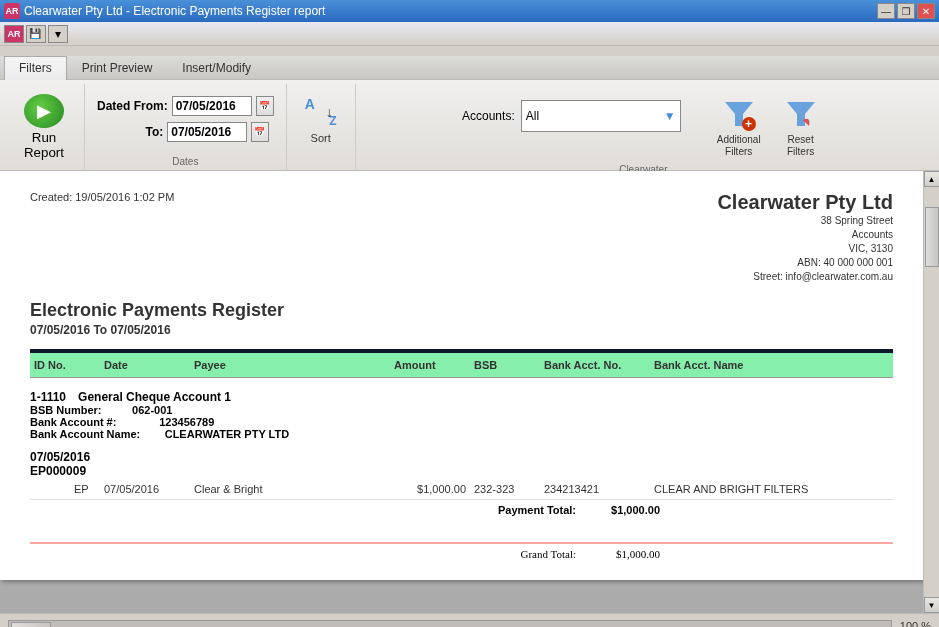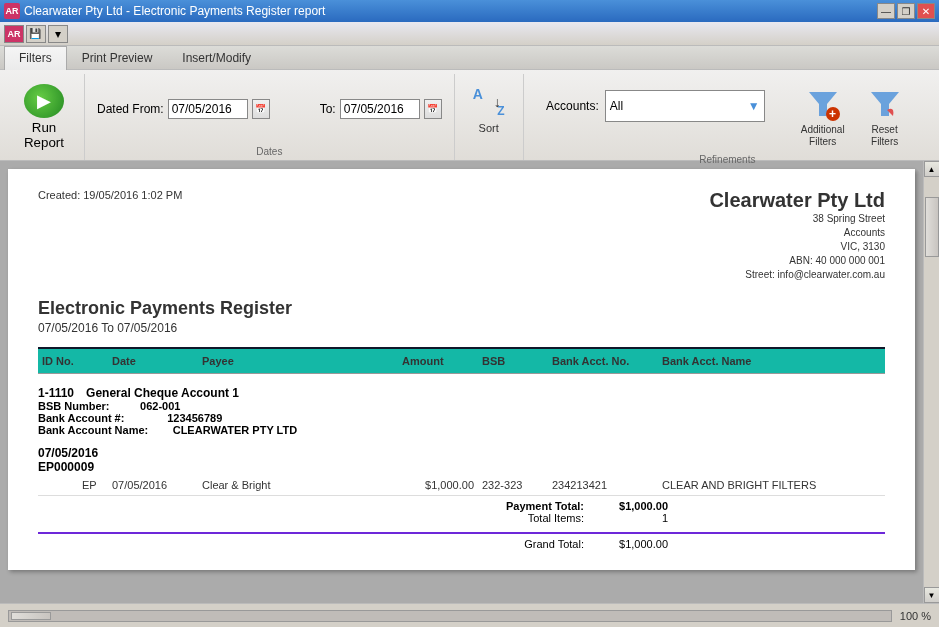"Filters" .ribbon { margin-top: none -> 10px }
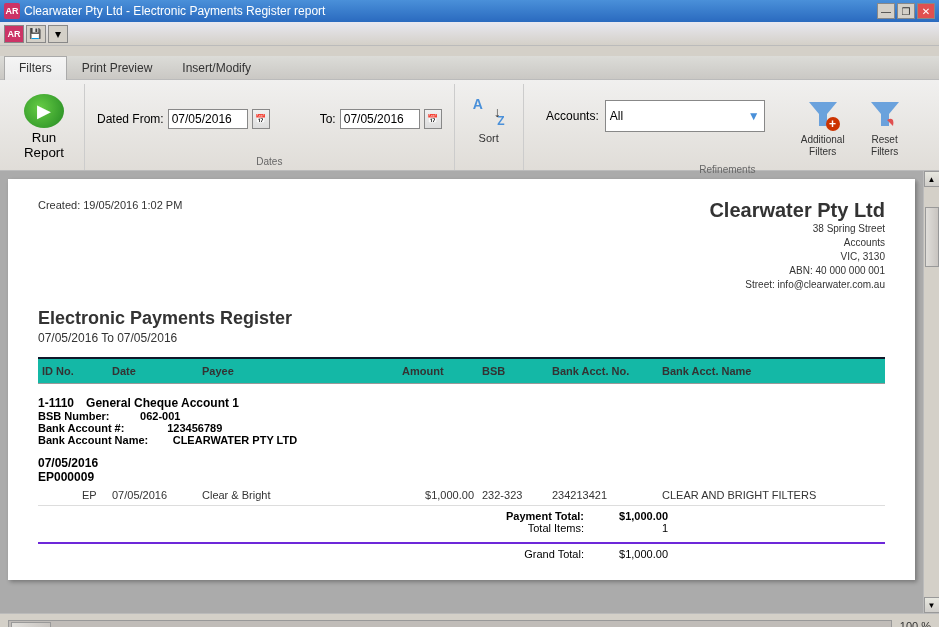"Dated From:" div.ribbon-group-content { flex-direction: row -> column; font-weight: none -> bold }
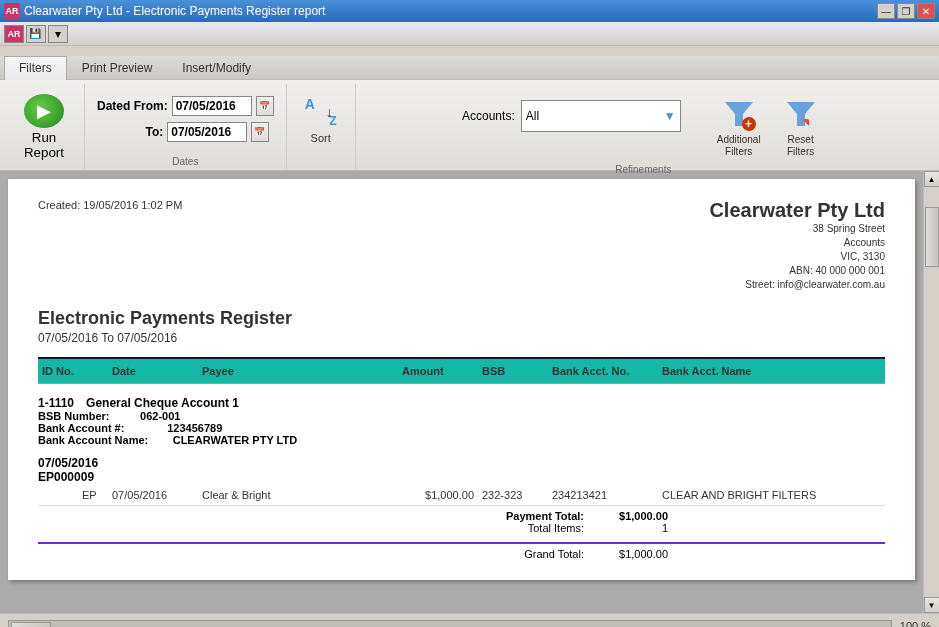"Refinements" div.ribbon-group-label { text: Refinements -> Clearwater }
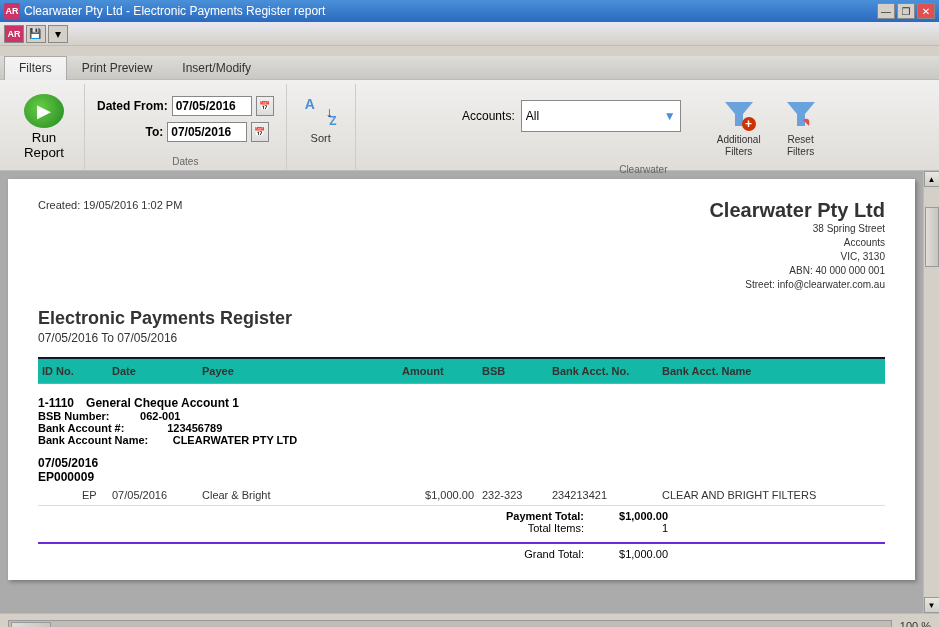"Created: 19/05/2016 1:02 PM" .content-scroll { border-radius: 24px -> none; padding: 8px -> none }
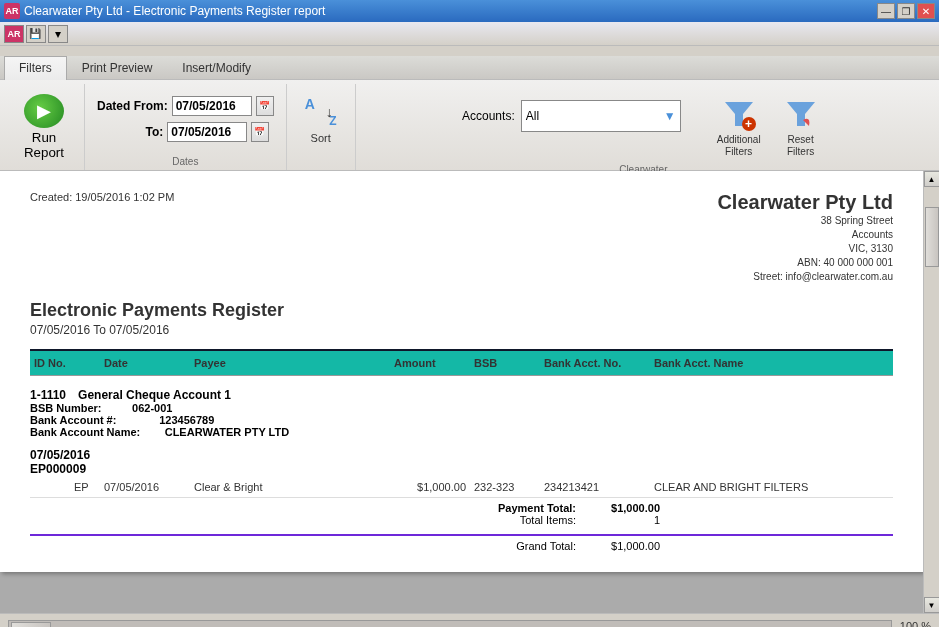"07/05/2016 To 07/05/2016" .report-daterange { font-weight: none -> bold }
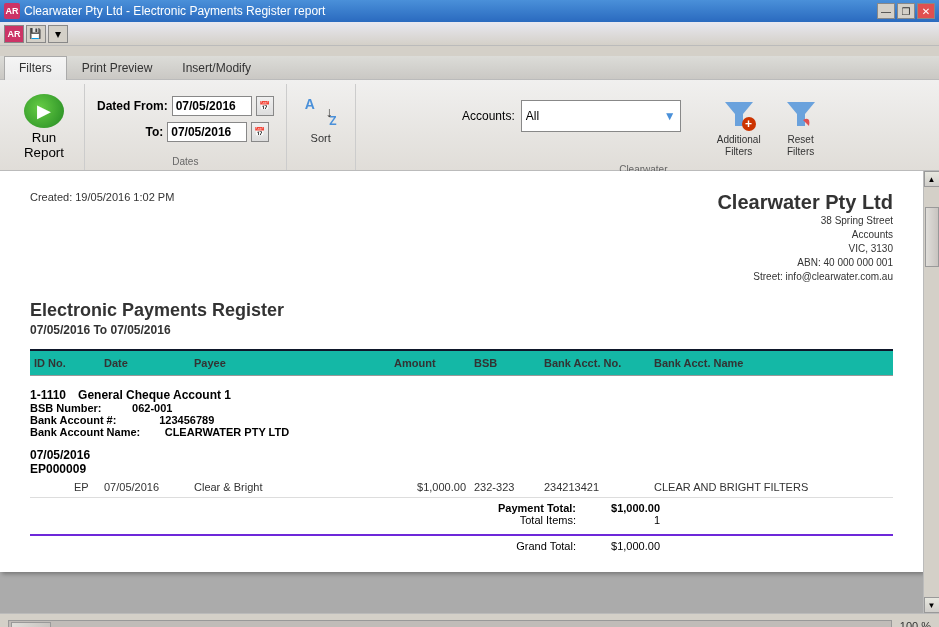"ID No." .report-table-header { background: #14b8a6 -> #86efac; border-top: 2px solid #0f172a -> 4px solid #0f172a }
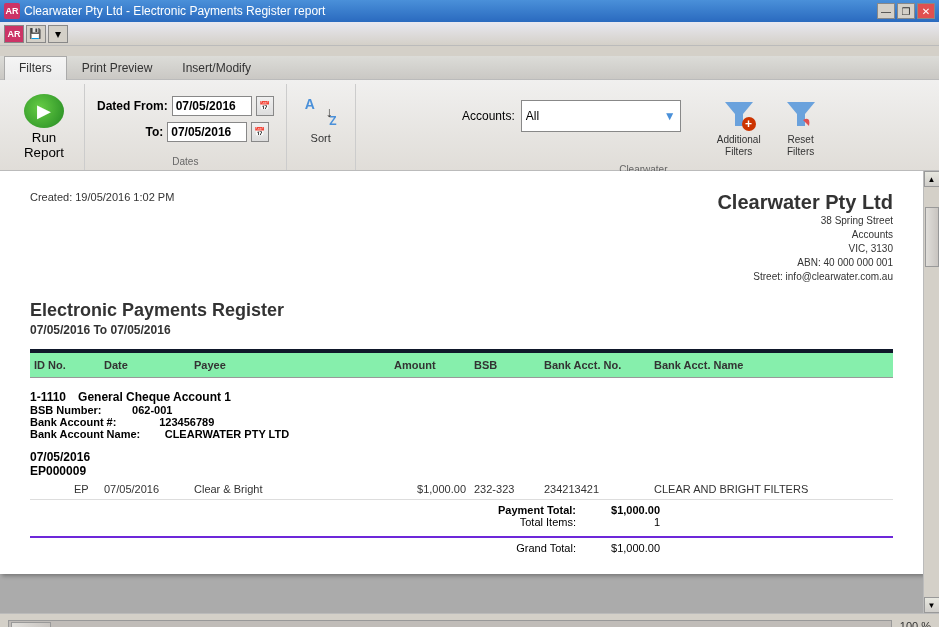"Total Items:" div { html: <div> <div></div> <div>Total Items:</div> <div>1</div> </div> -> none }
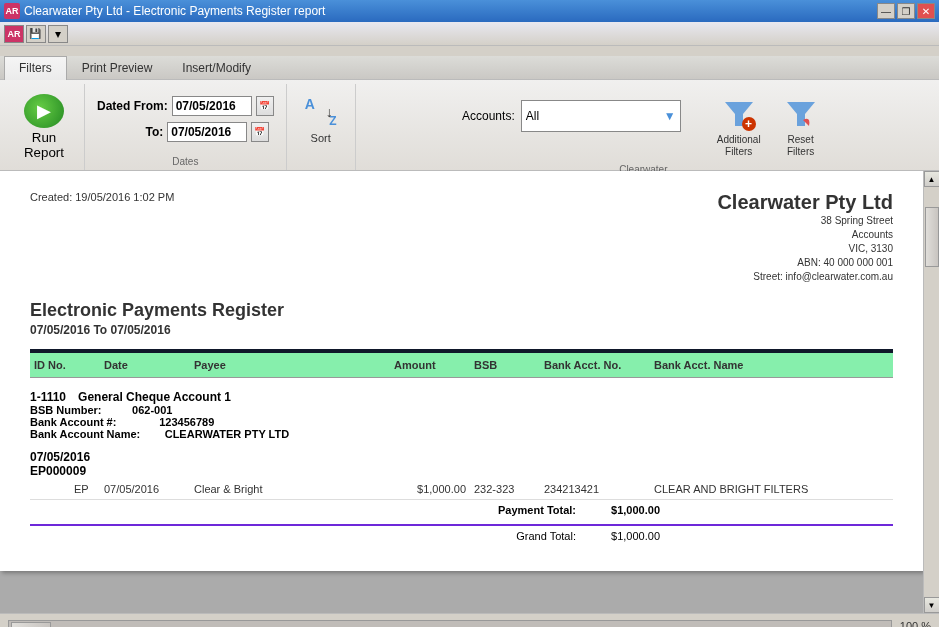"Grand Total:" .grand-total-section { border-top: 2px solid #6d28d9 -> 2px solid #fca5a5; font-family: none -> Liberation Serif, serif; margin-top: 8px -> 26px }
